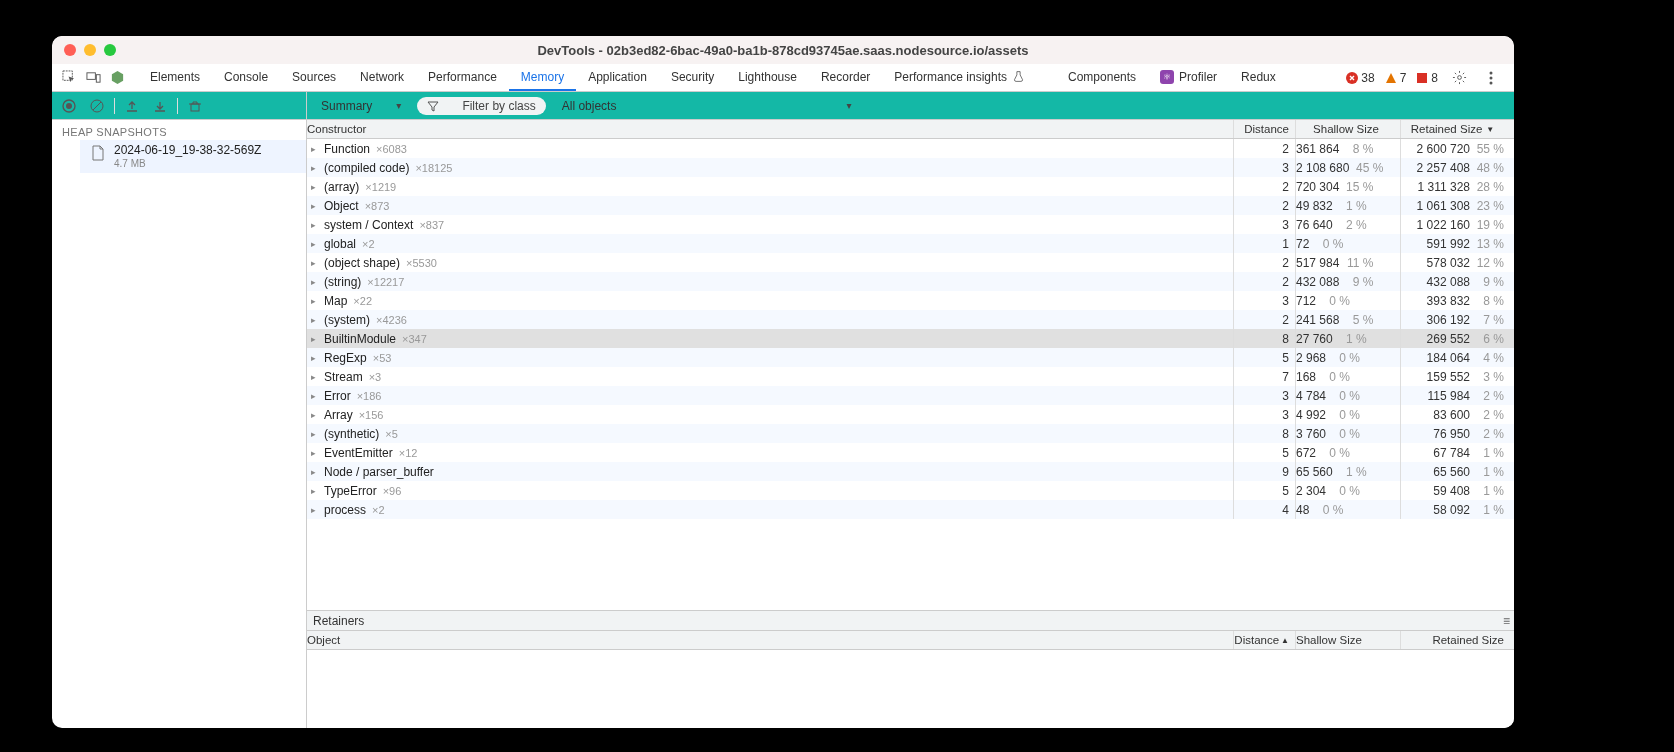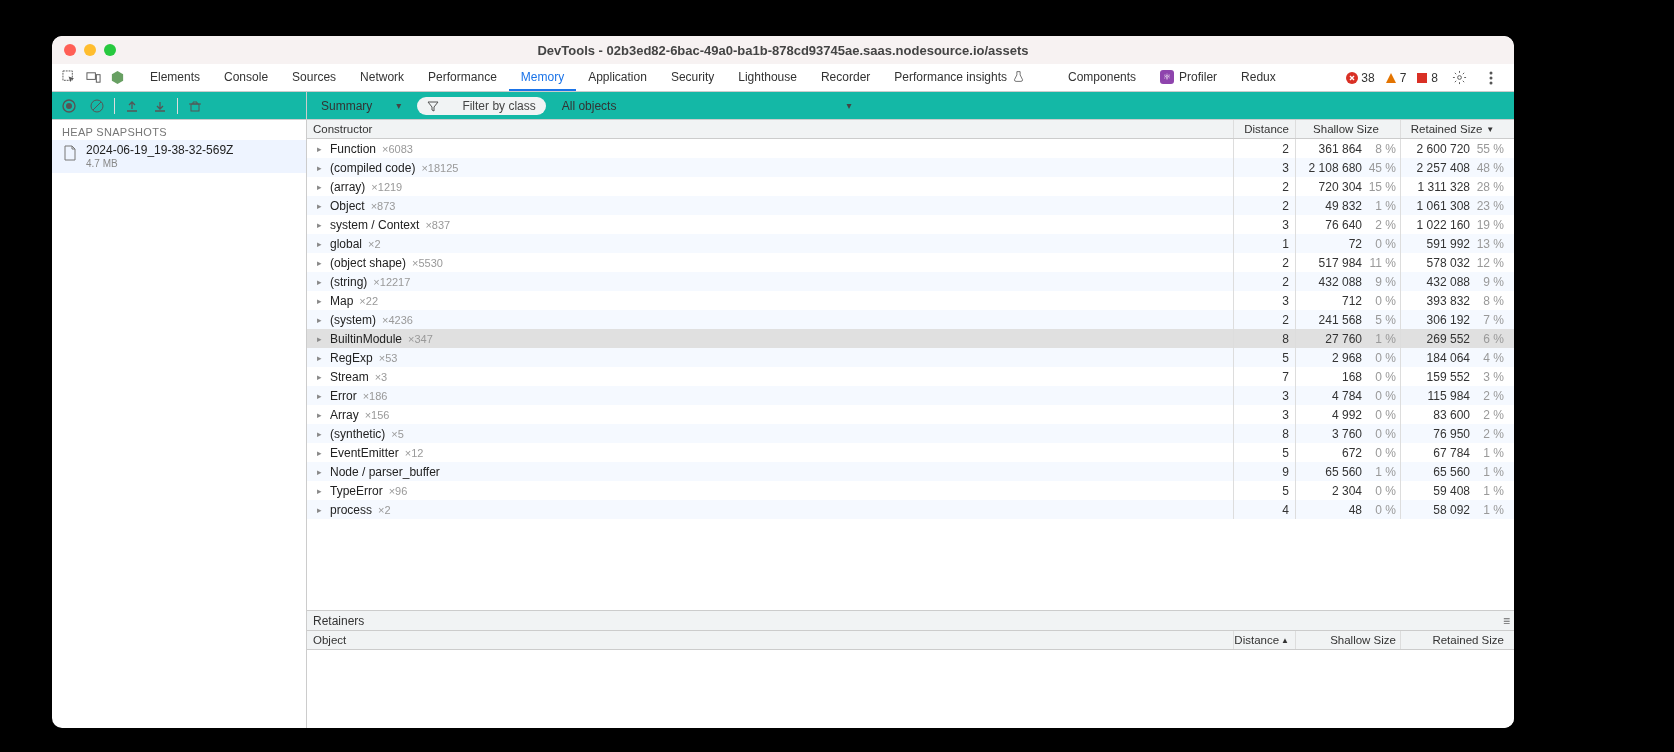"Constructor" .col-constructor { padding-left: 6px -> none }
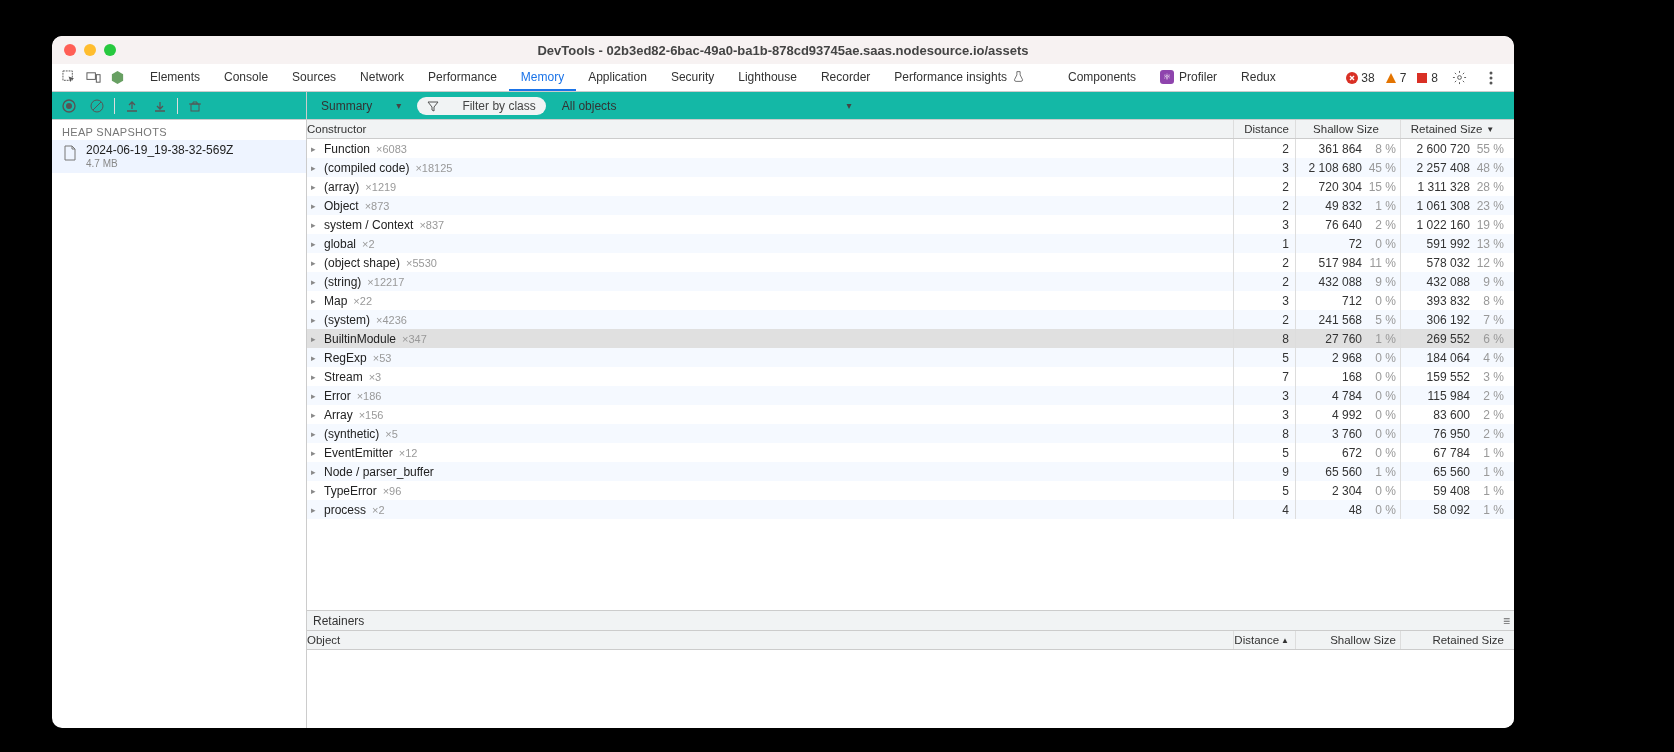"2024-06-19_19-38-32-569Z" .snap-item { margin-left: none -> 28px }
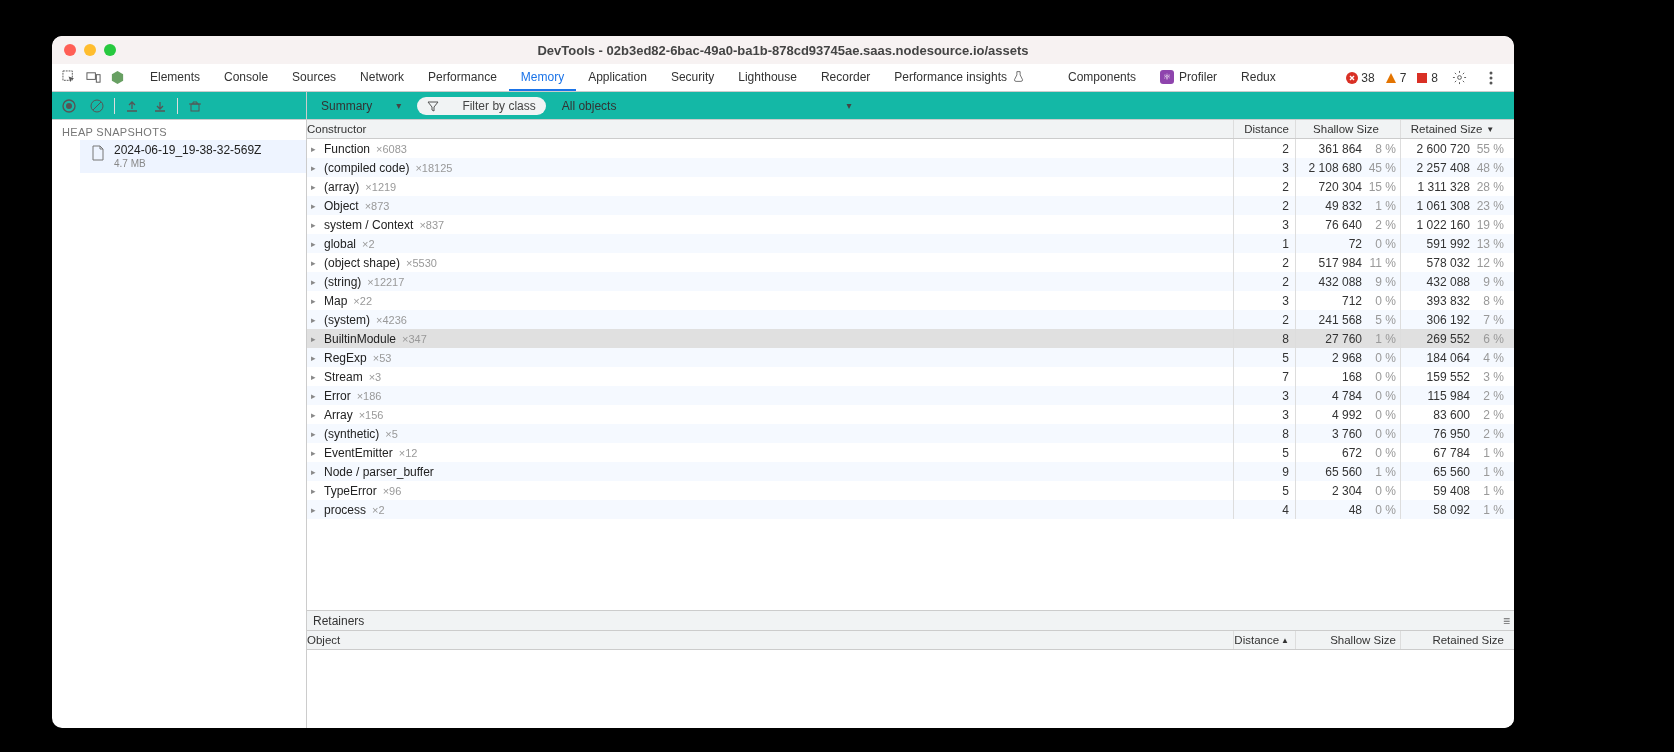"361 864" .col-shallow { justify-content: flex-end -> none }
